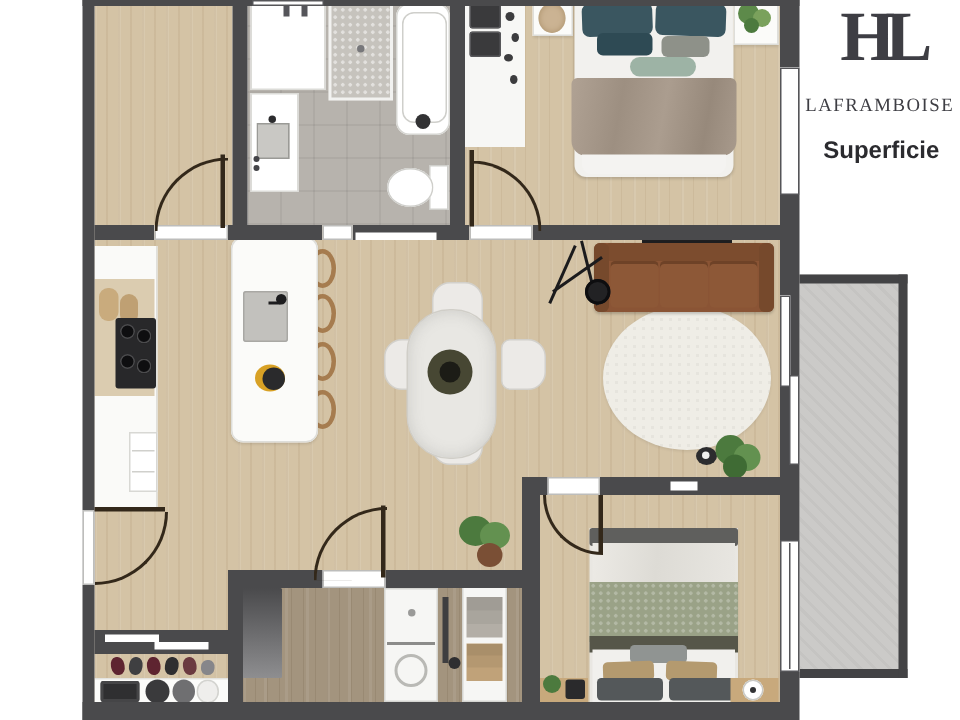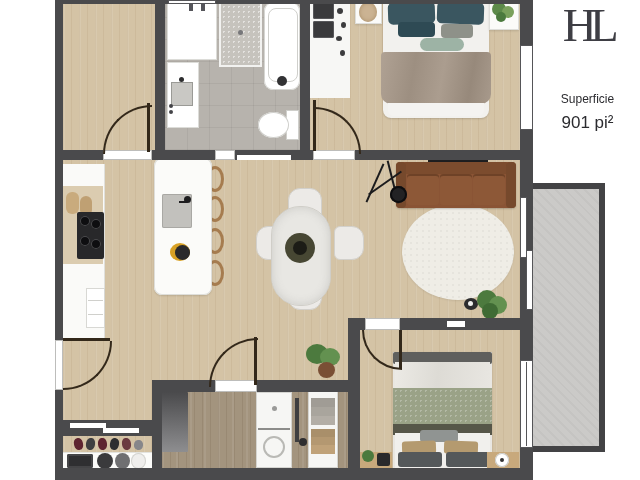"HL" .monogram { font-weight: normal -> bold }
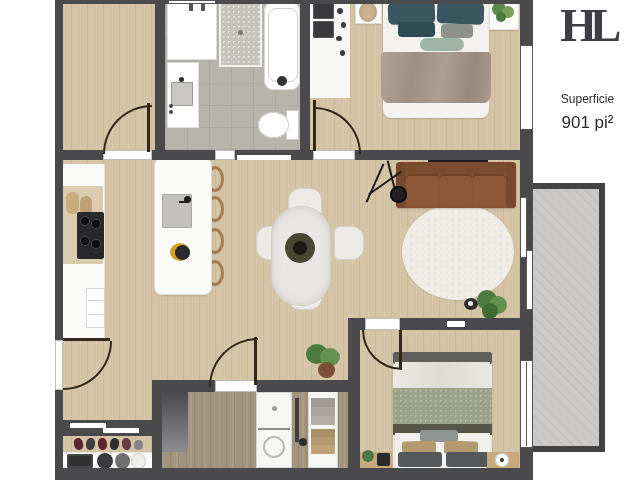"LAFRAMBOISE" div.a { html: none -> <div>LAFRAMBOISE</div> }
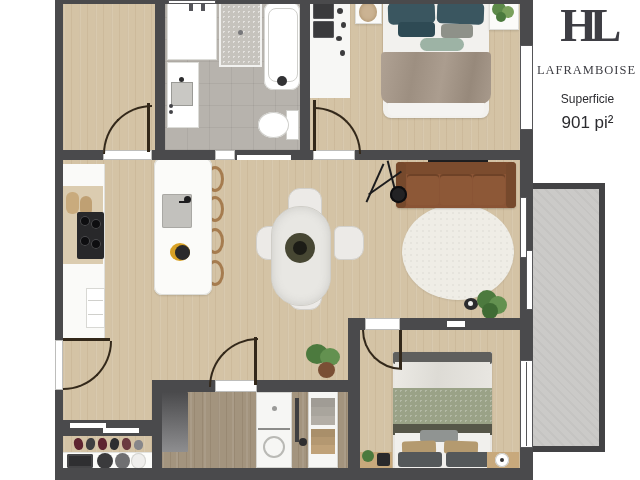"Superficie" div.a { font-size: 12px -> 16px; font-weight: none -> bold }
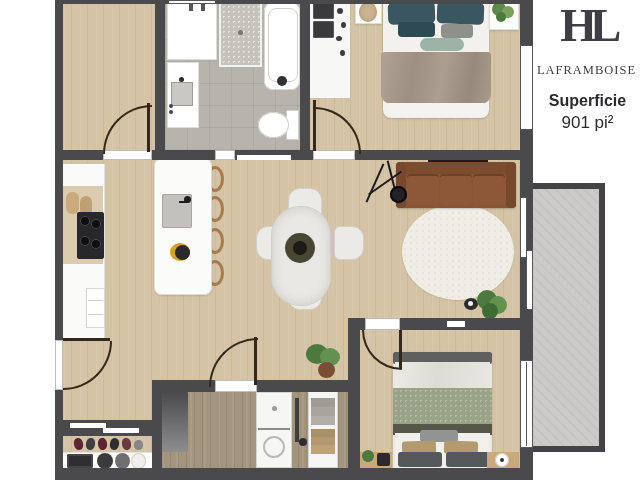"901 pi²" div.a { html: <div>901 pi²</div> -> none }
